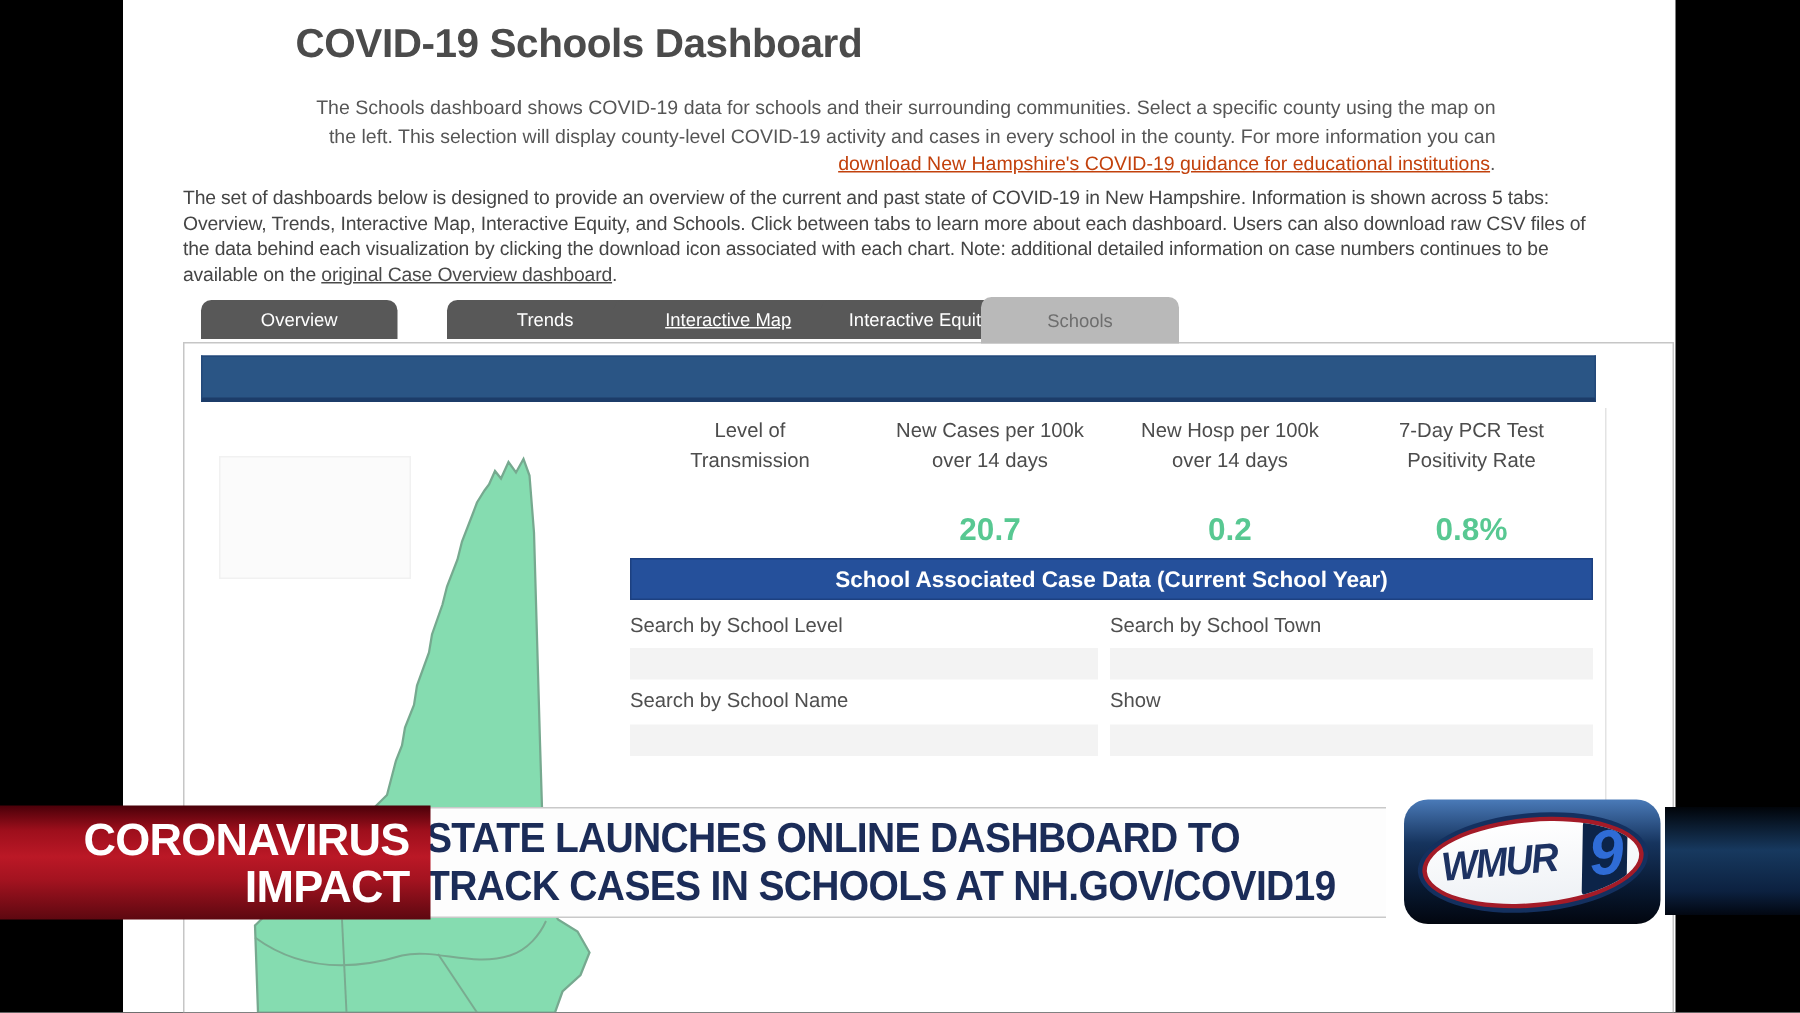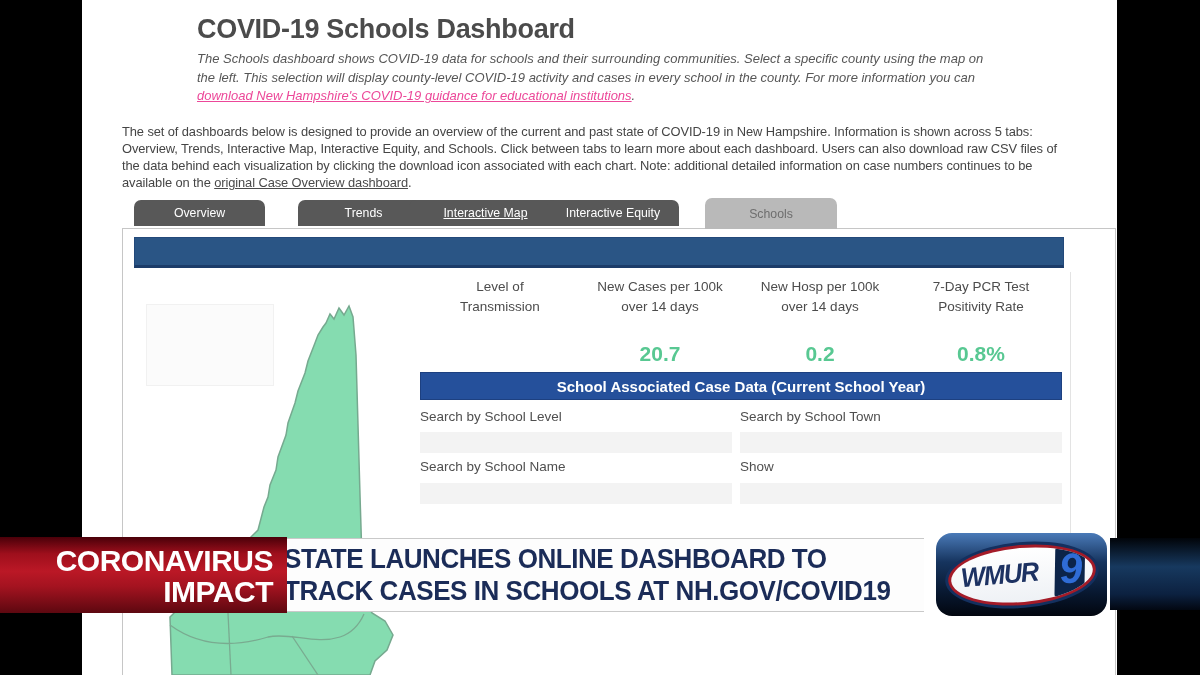"The Schools dashboard shows COVID-19" .intro { font-style: italic -> none; text-align: none -> right; top: 50px -> 63px }
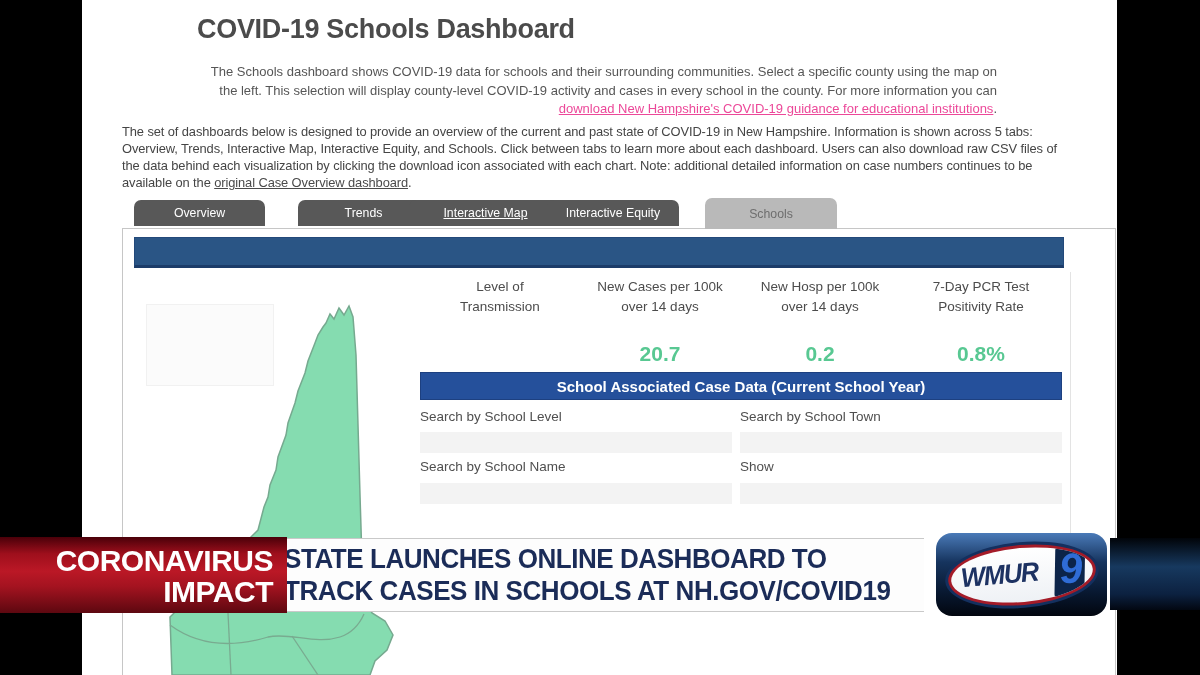"download New Hampshire's COVID-19" .intro a { color: #ec4899 -> #c2410c }
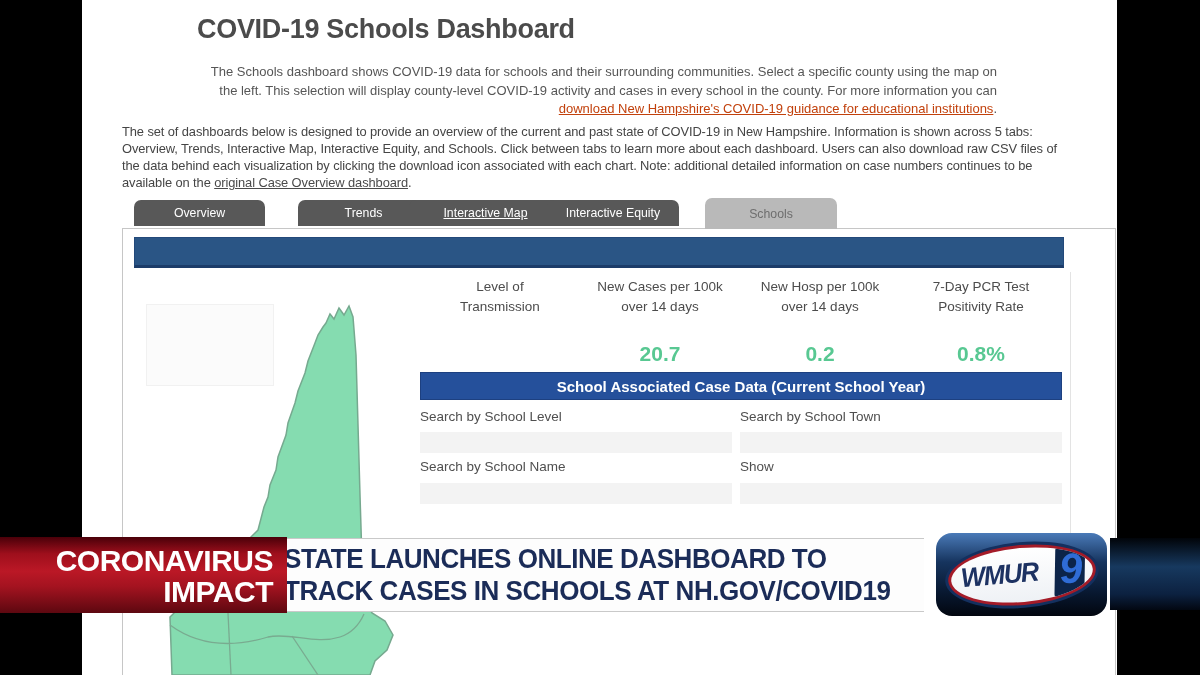"Schools" div.abs { left: 705px -> 654px }
